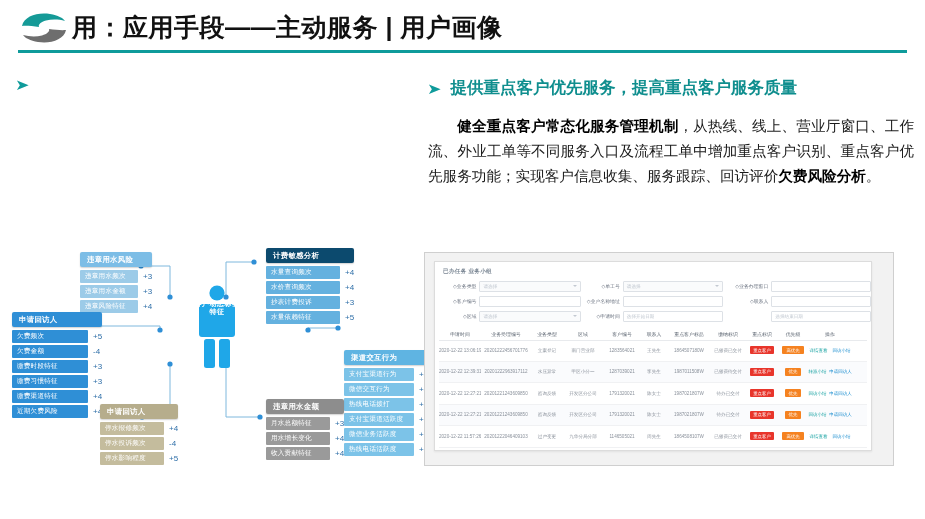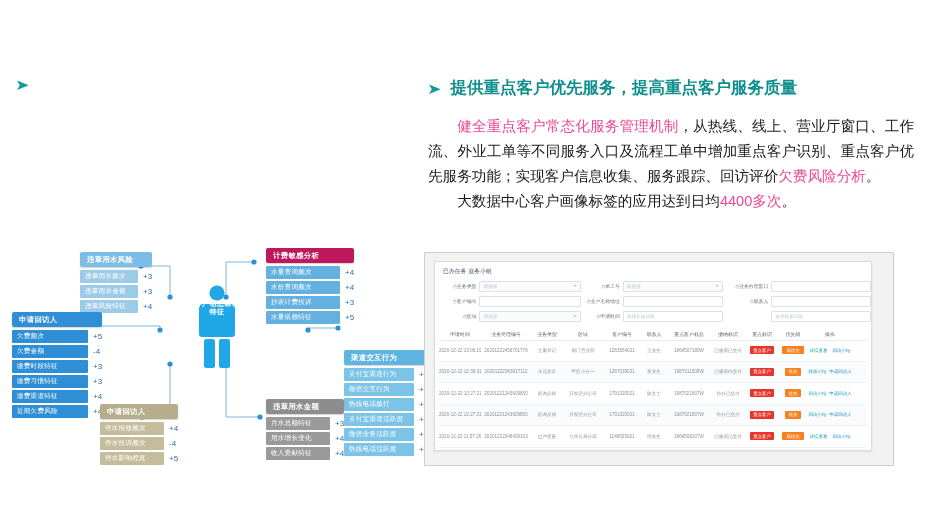"用：应用手段——主动服务 | 用户画像" div.hdr { html: none -> <div> <div> <svg> <path></path> <path></path> </svg> </div> <div>用：应用手段——主动服务 | 用户画像</div> <div></div> </div> }
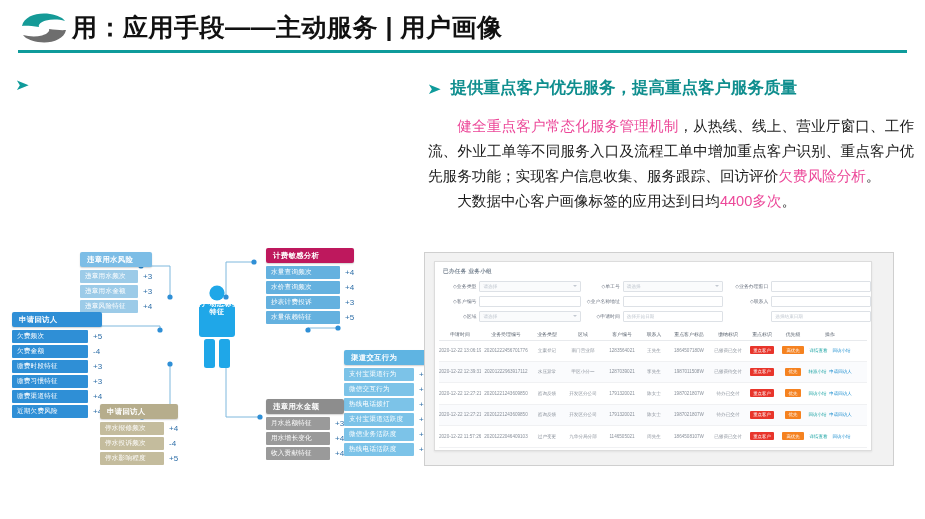"健全重点客户常态化服务管理机制" .em-red { color: #ec4899 -> #000000; font-weight: normal -> bold }
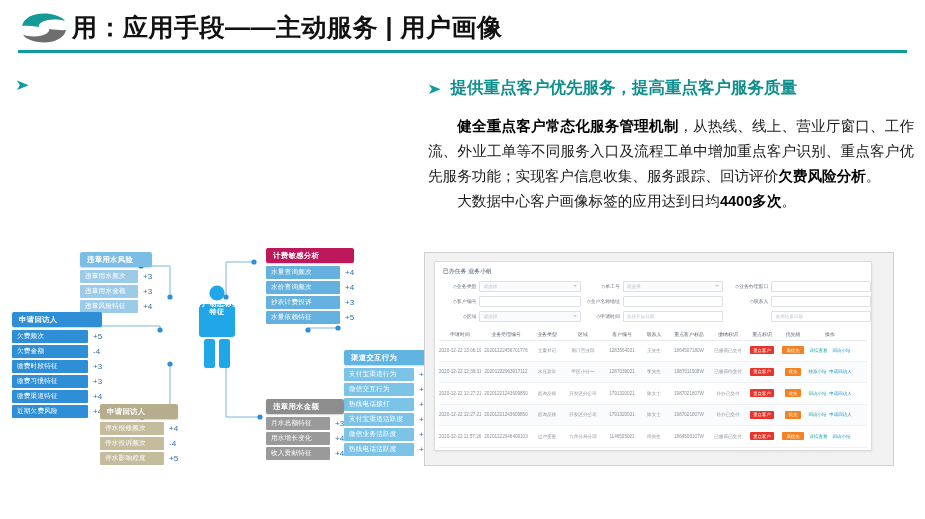"大数据中心客户画像标签的应用达到日均4400多次。" span { html: <span><span>大数据中心客户画像标签的应用达到日均</span><span>4400多次</span><span>。</span></span> -> none }
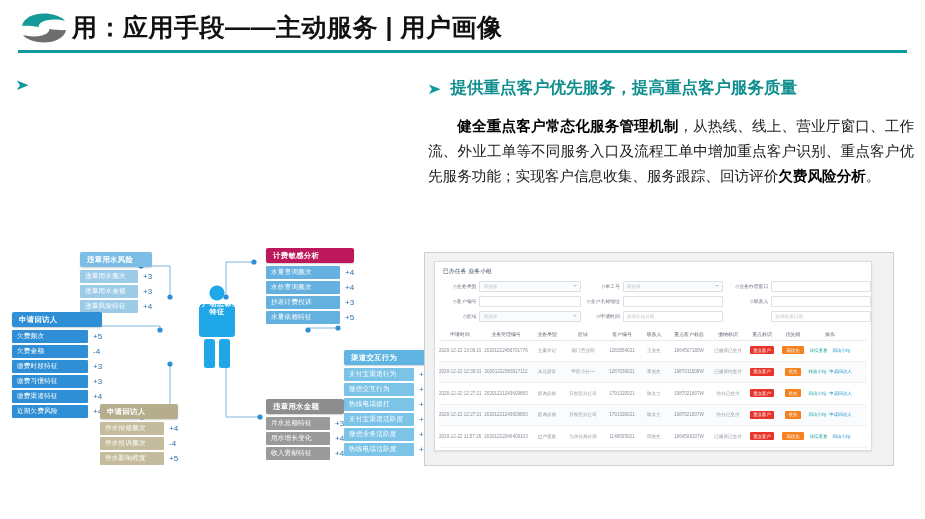"计费敏感分析" .t-mblue .hd { background: #be185d -> #0c4a6e }
